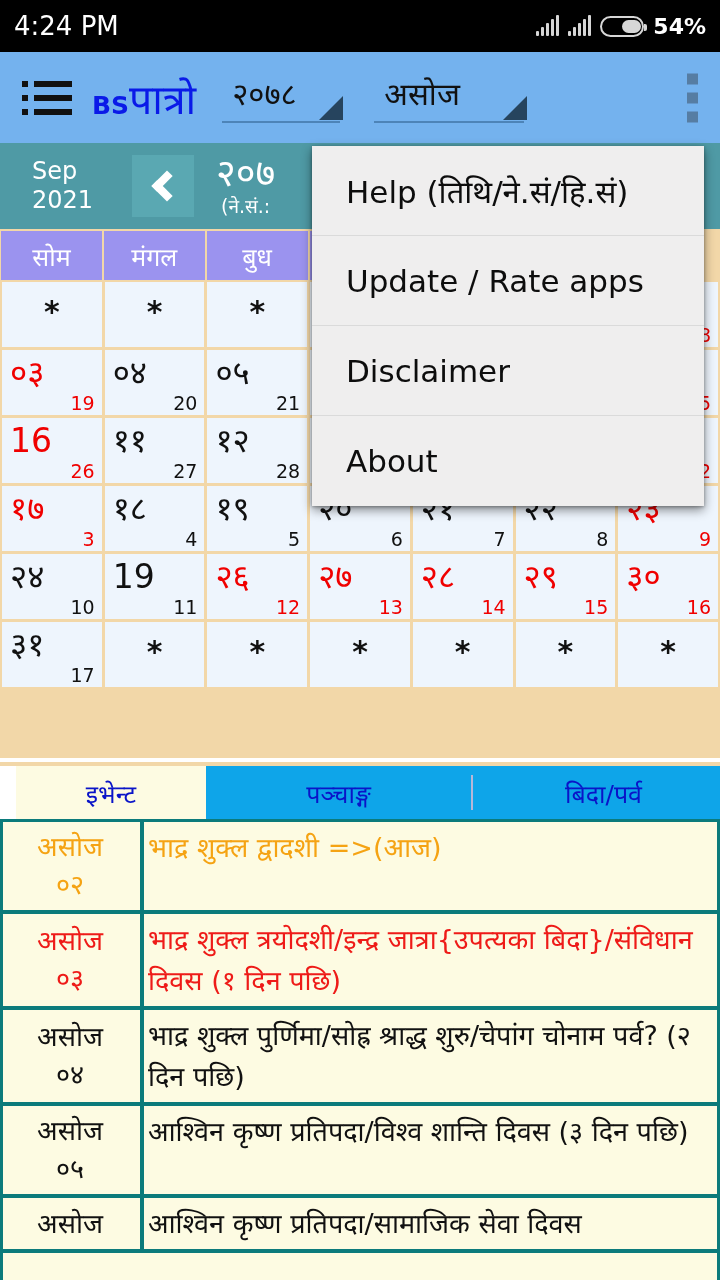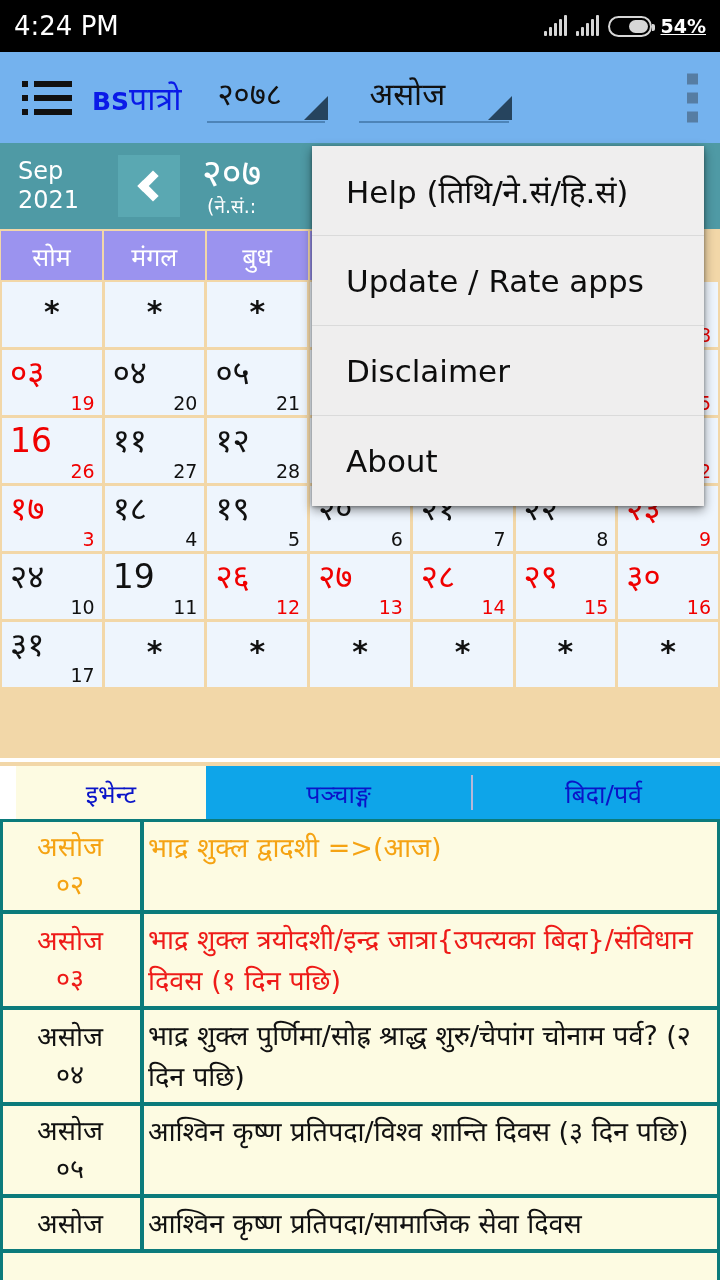"54%" .sb-pct { font-size: 19px -> 22px; text-decoration: underline -> none }
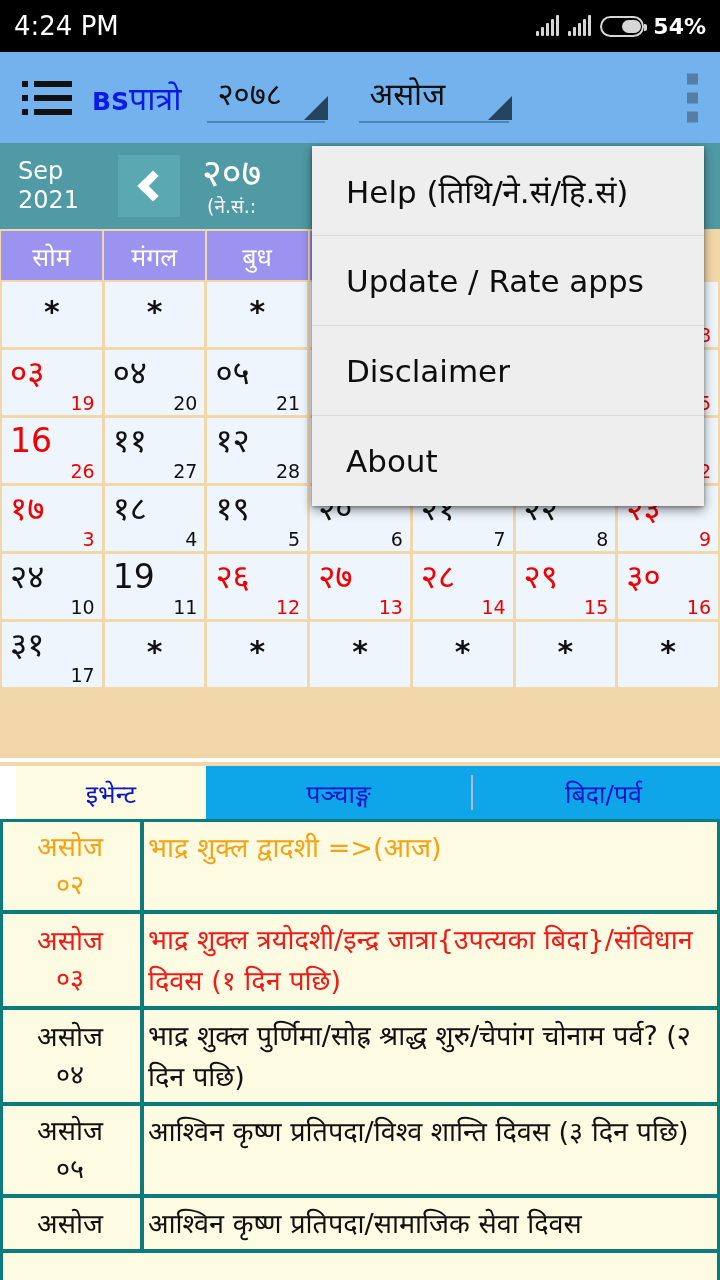"पात्रो" .brand .np { font-size: 32px -> 41px }
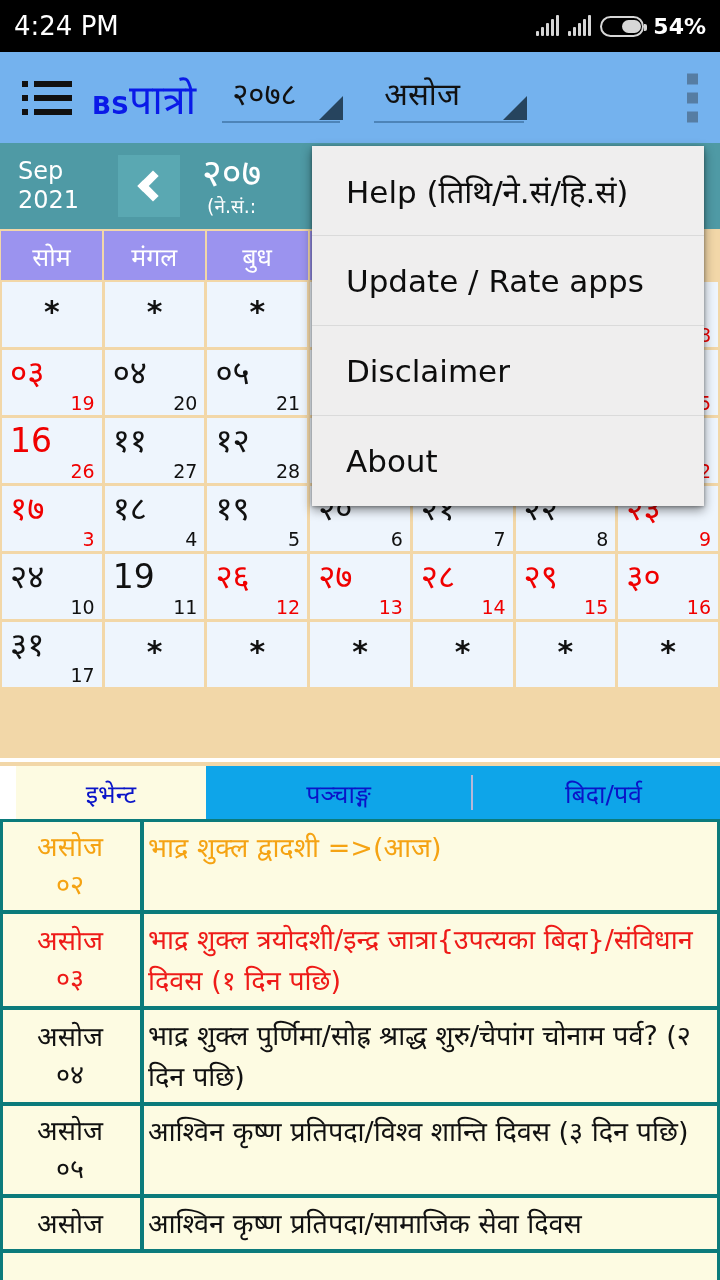"Sep" .calhead .gmon { margin-left: 18px -> 32px }
